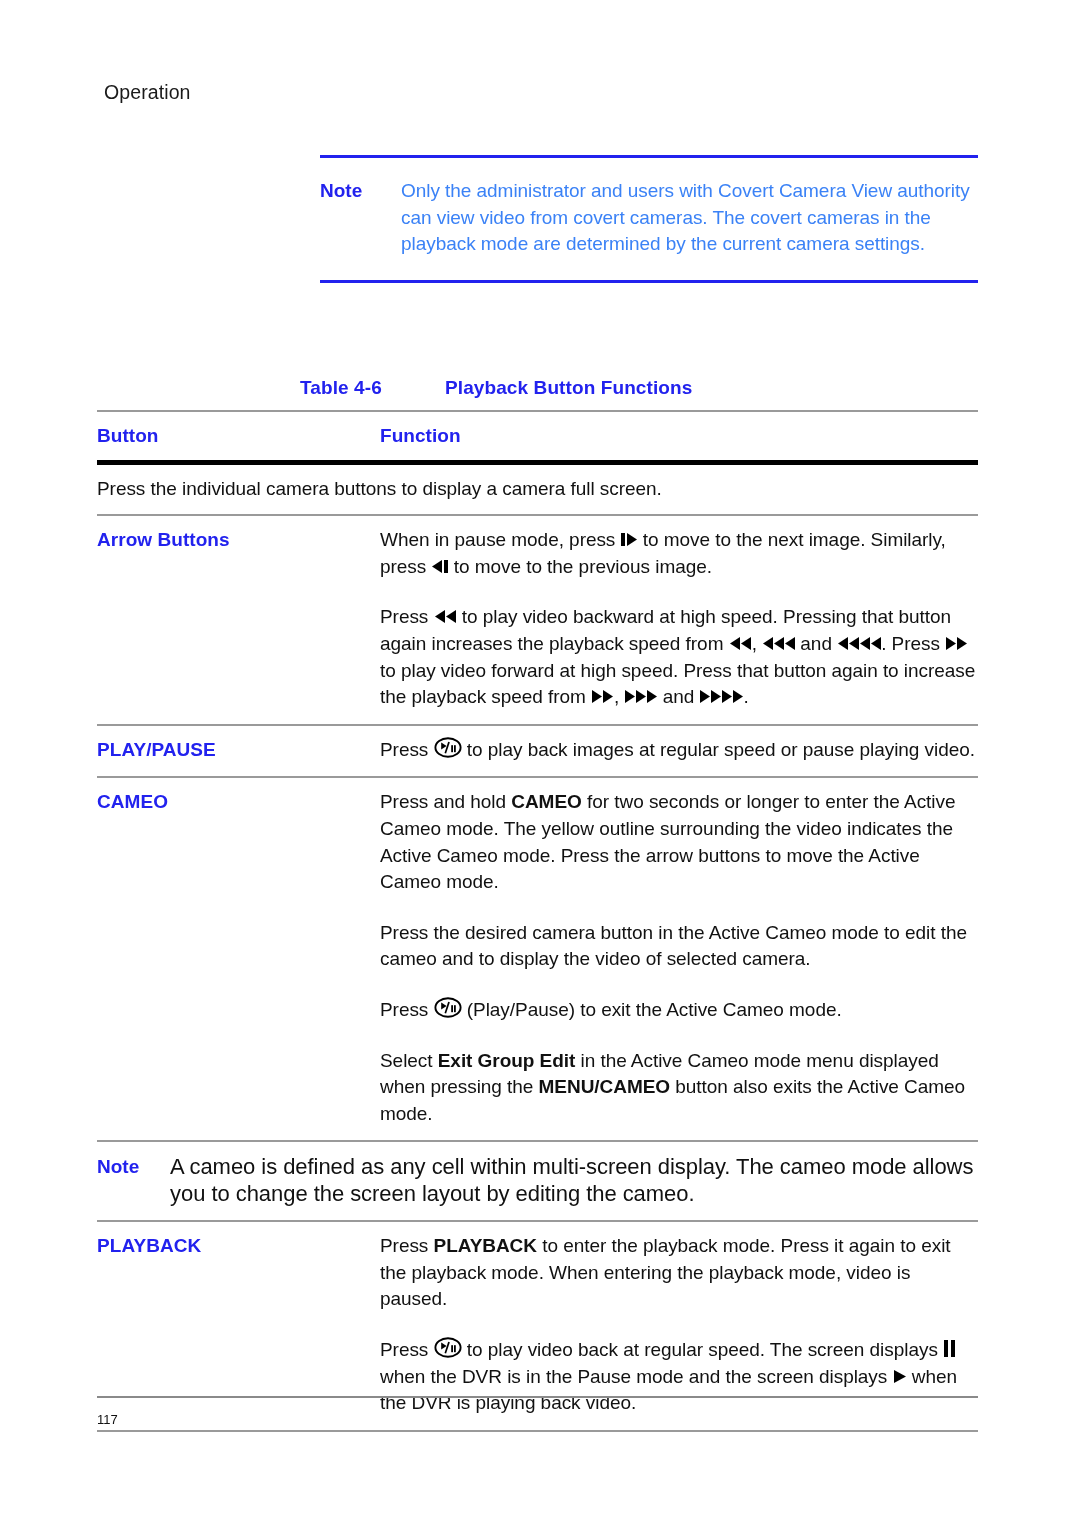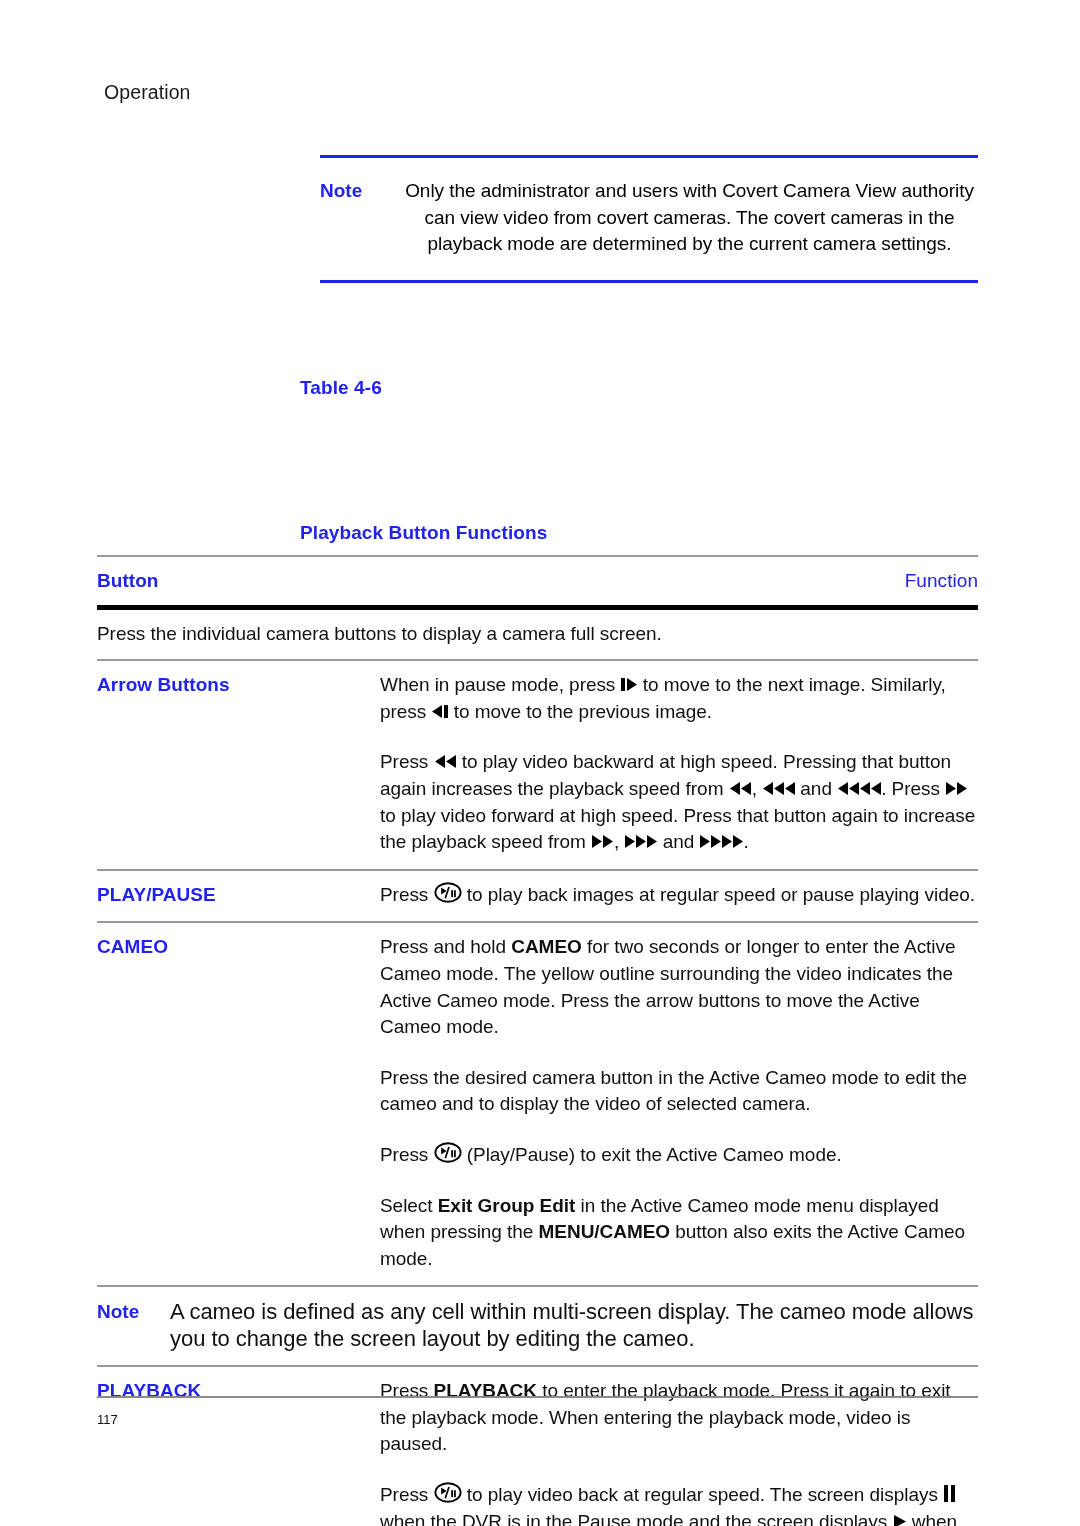"Only the administrator and users" .note-text { color: #000000 -> #3b82f6; text-align: center -> none }
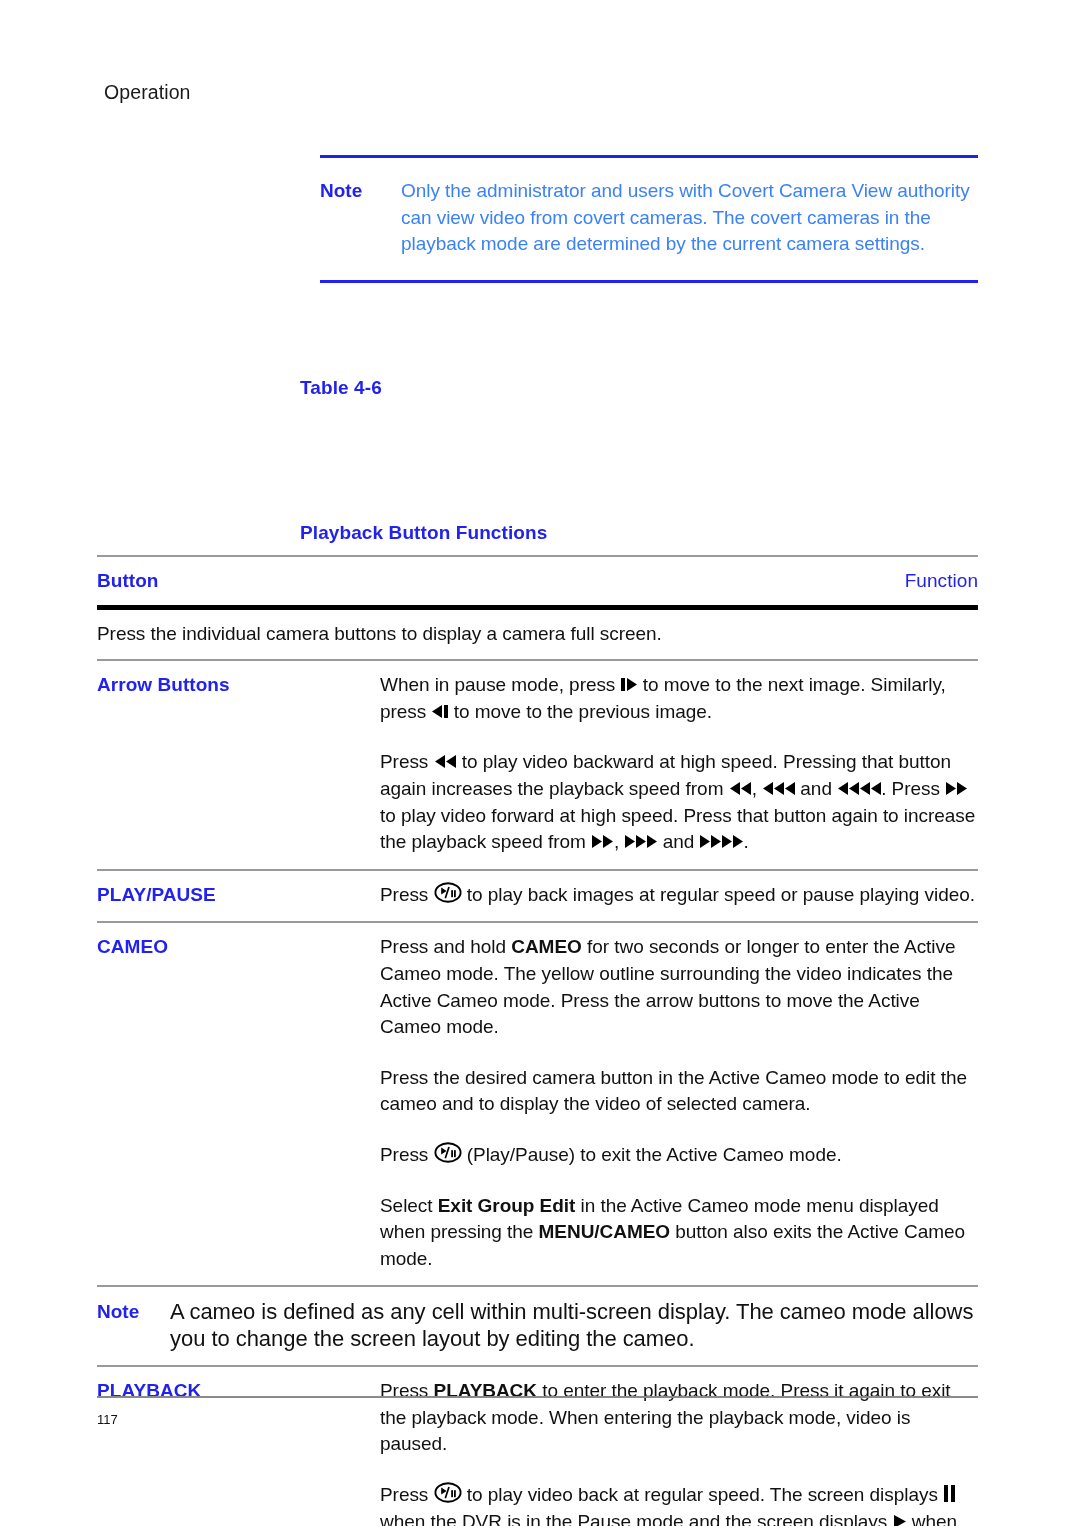"Table 4-6" .table-caption { flex-direction: column -> none }
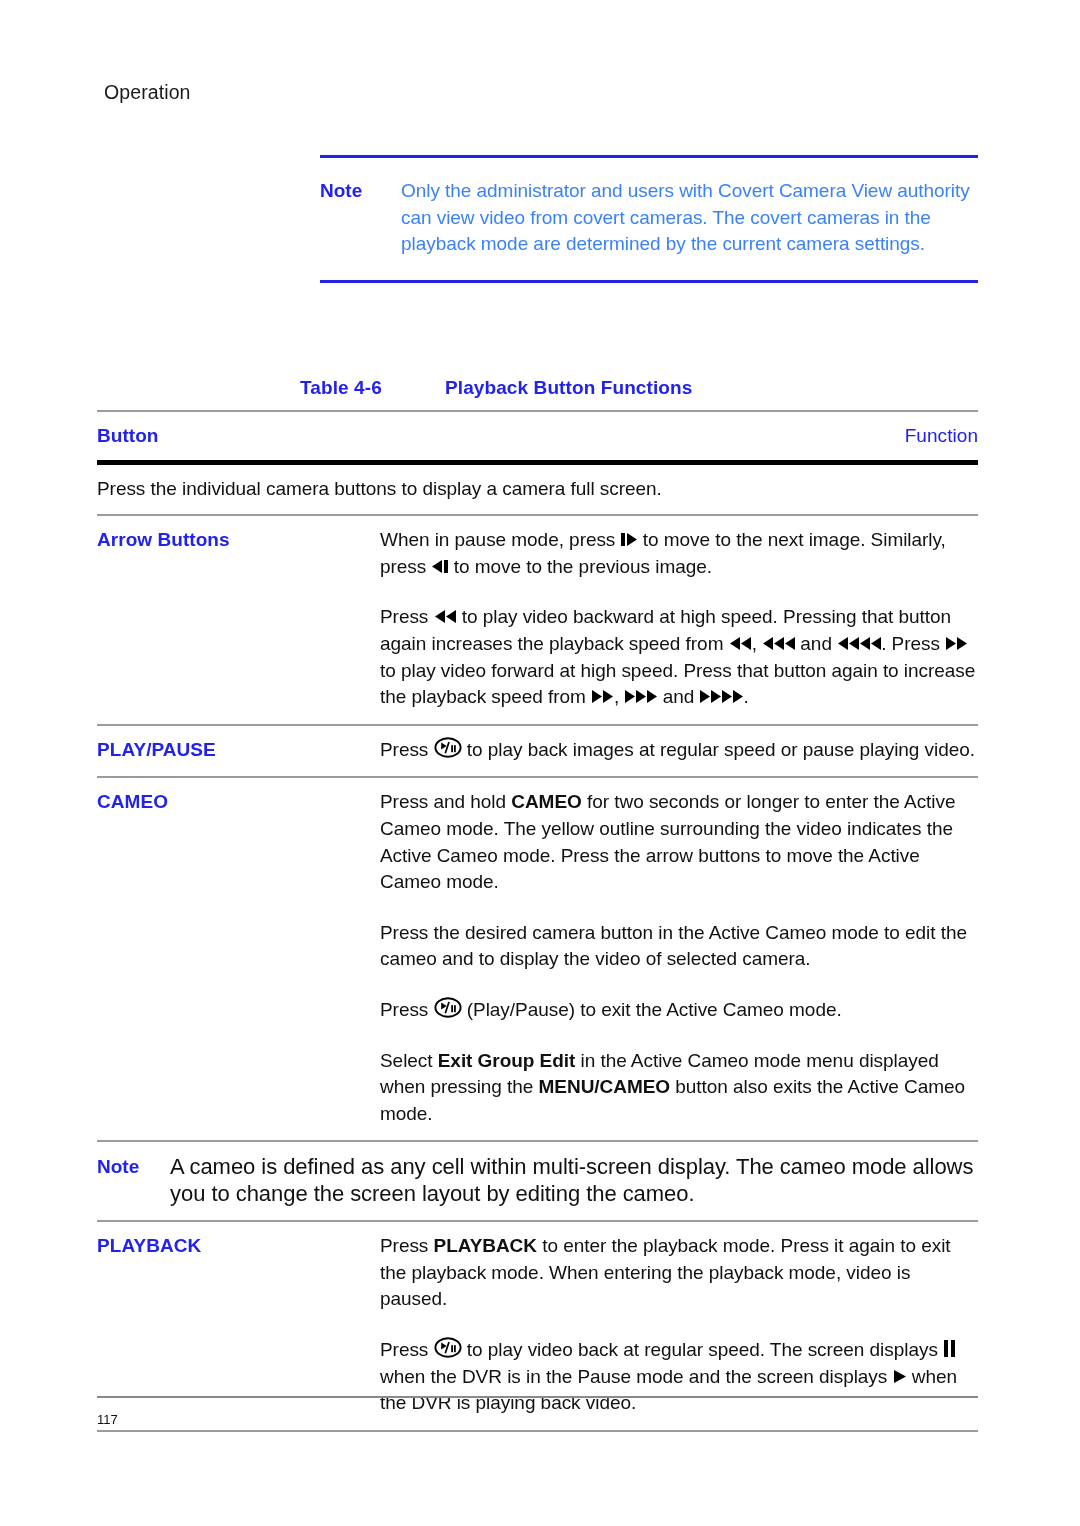"Function" .head-row .tcol-fn { font-weight: normal -> bold; text-align: right -> none }
